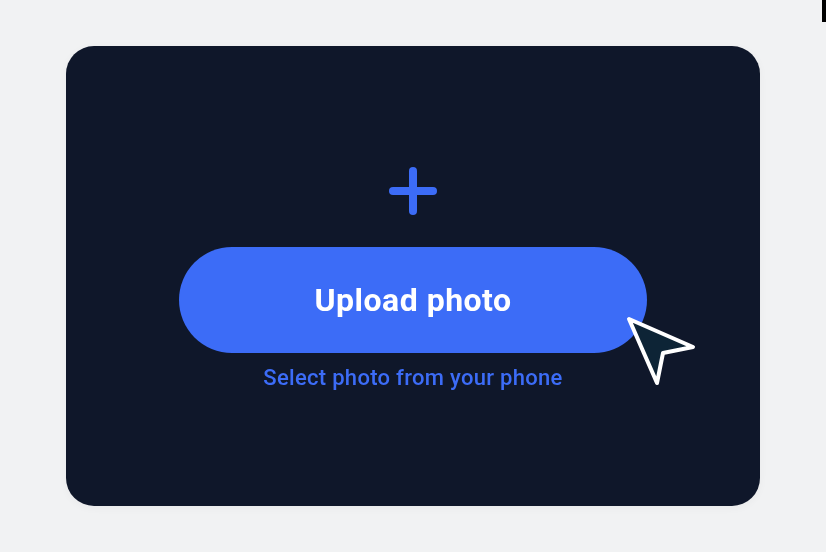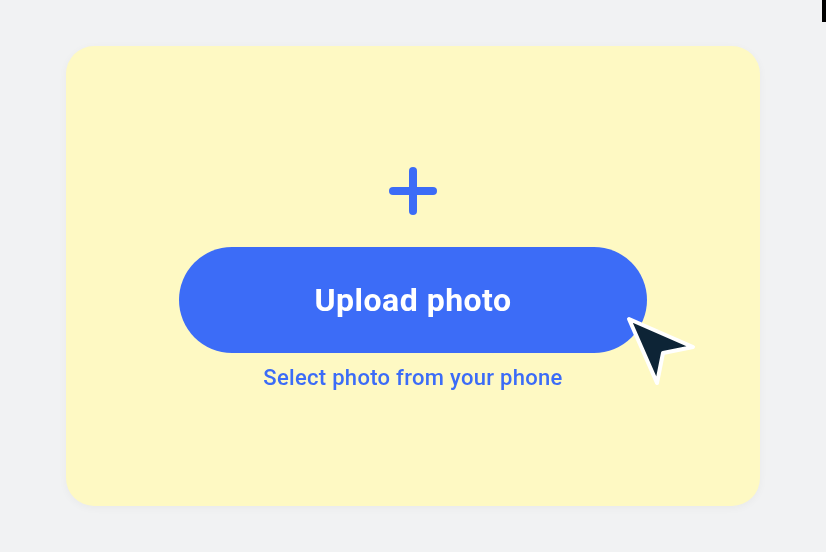"Upload photo" .card { background: #fef9c3 -> #0f172a }
